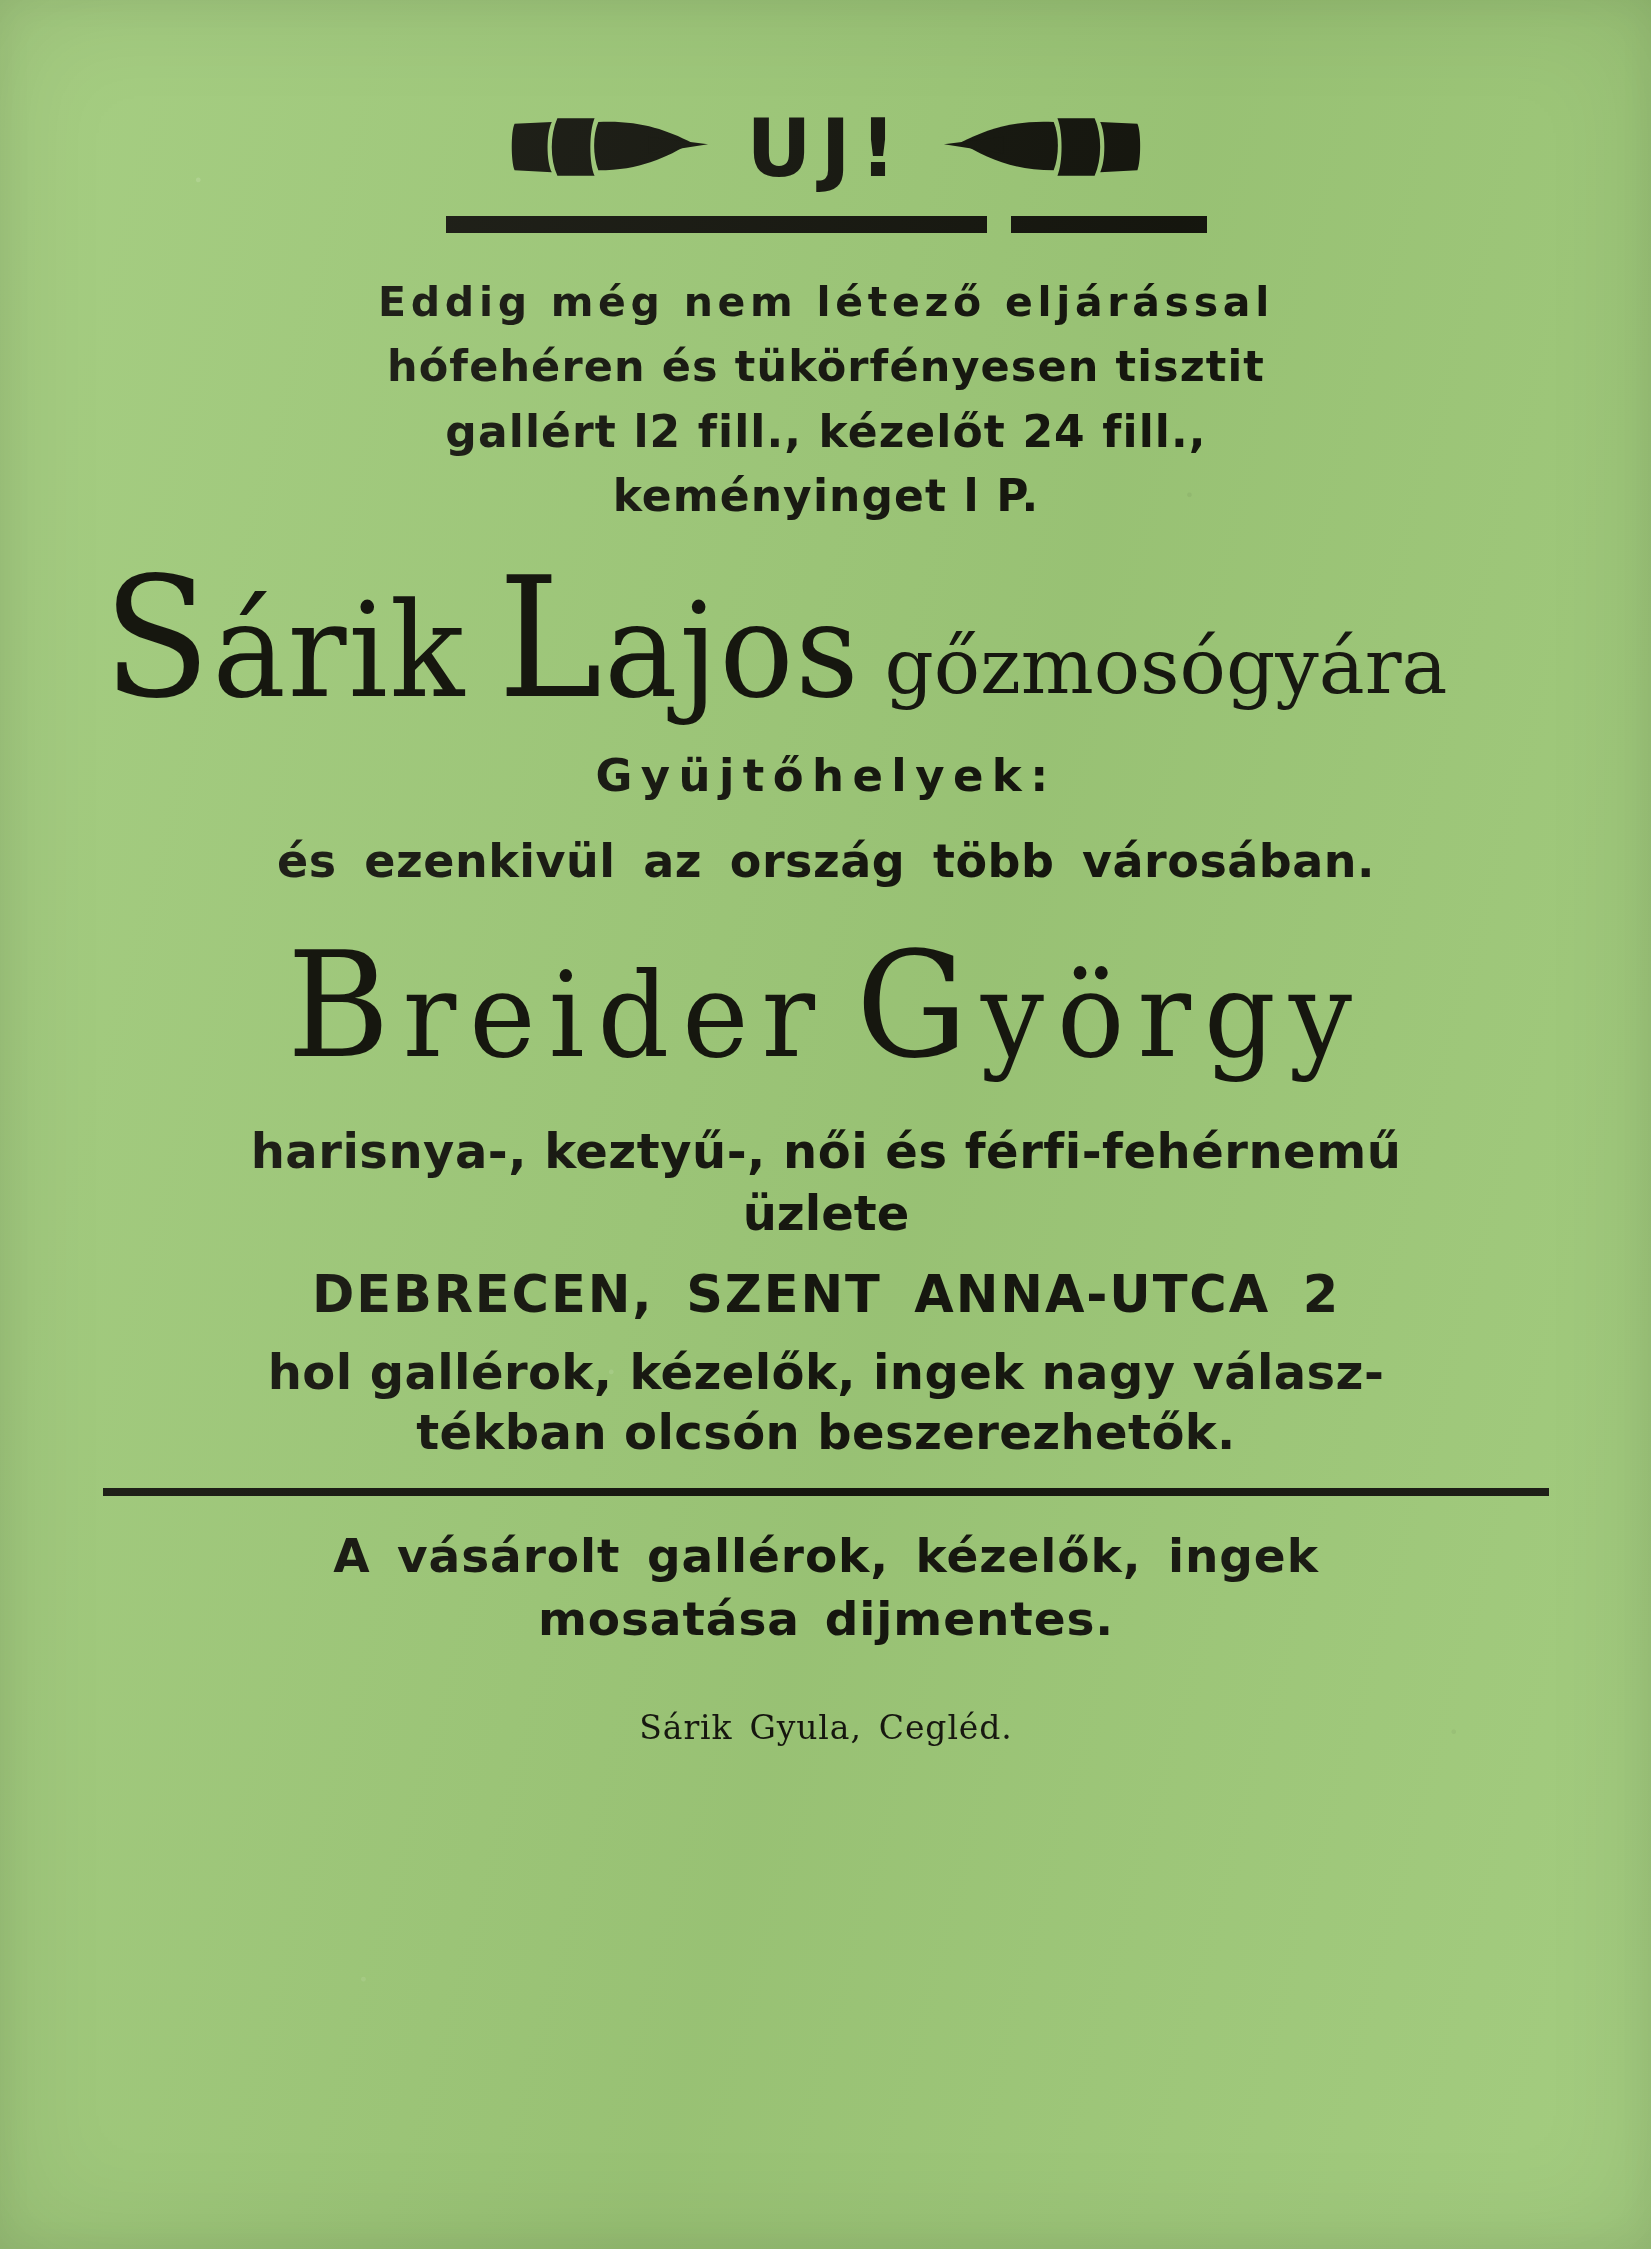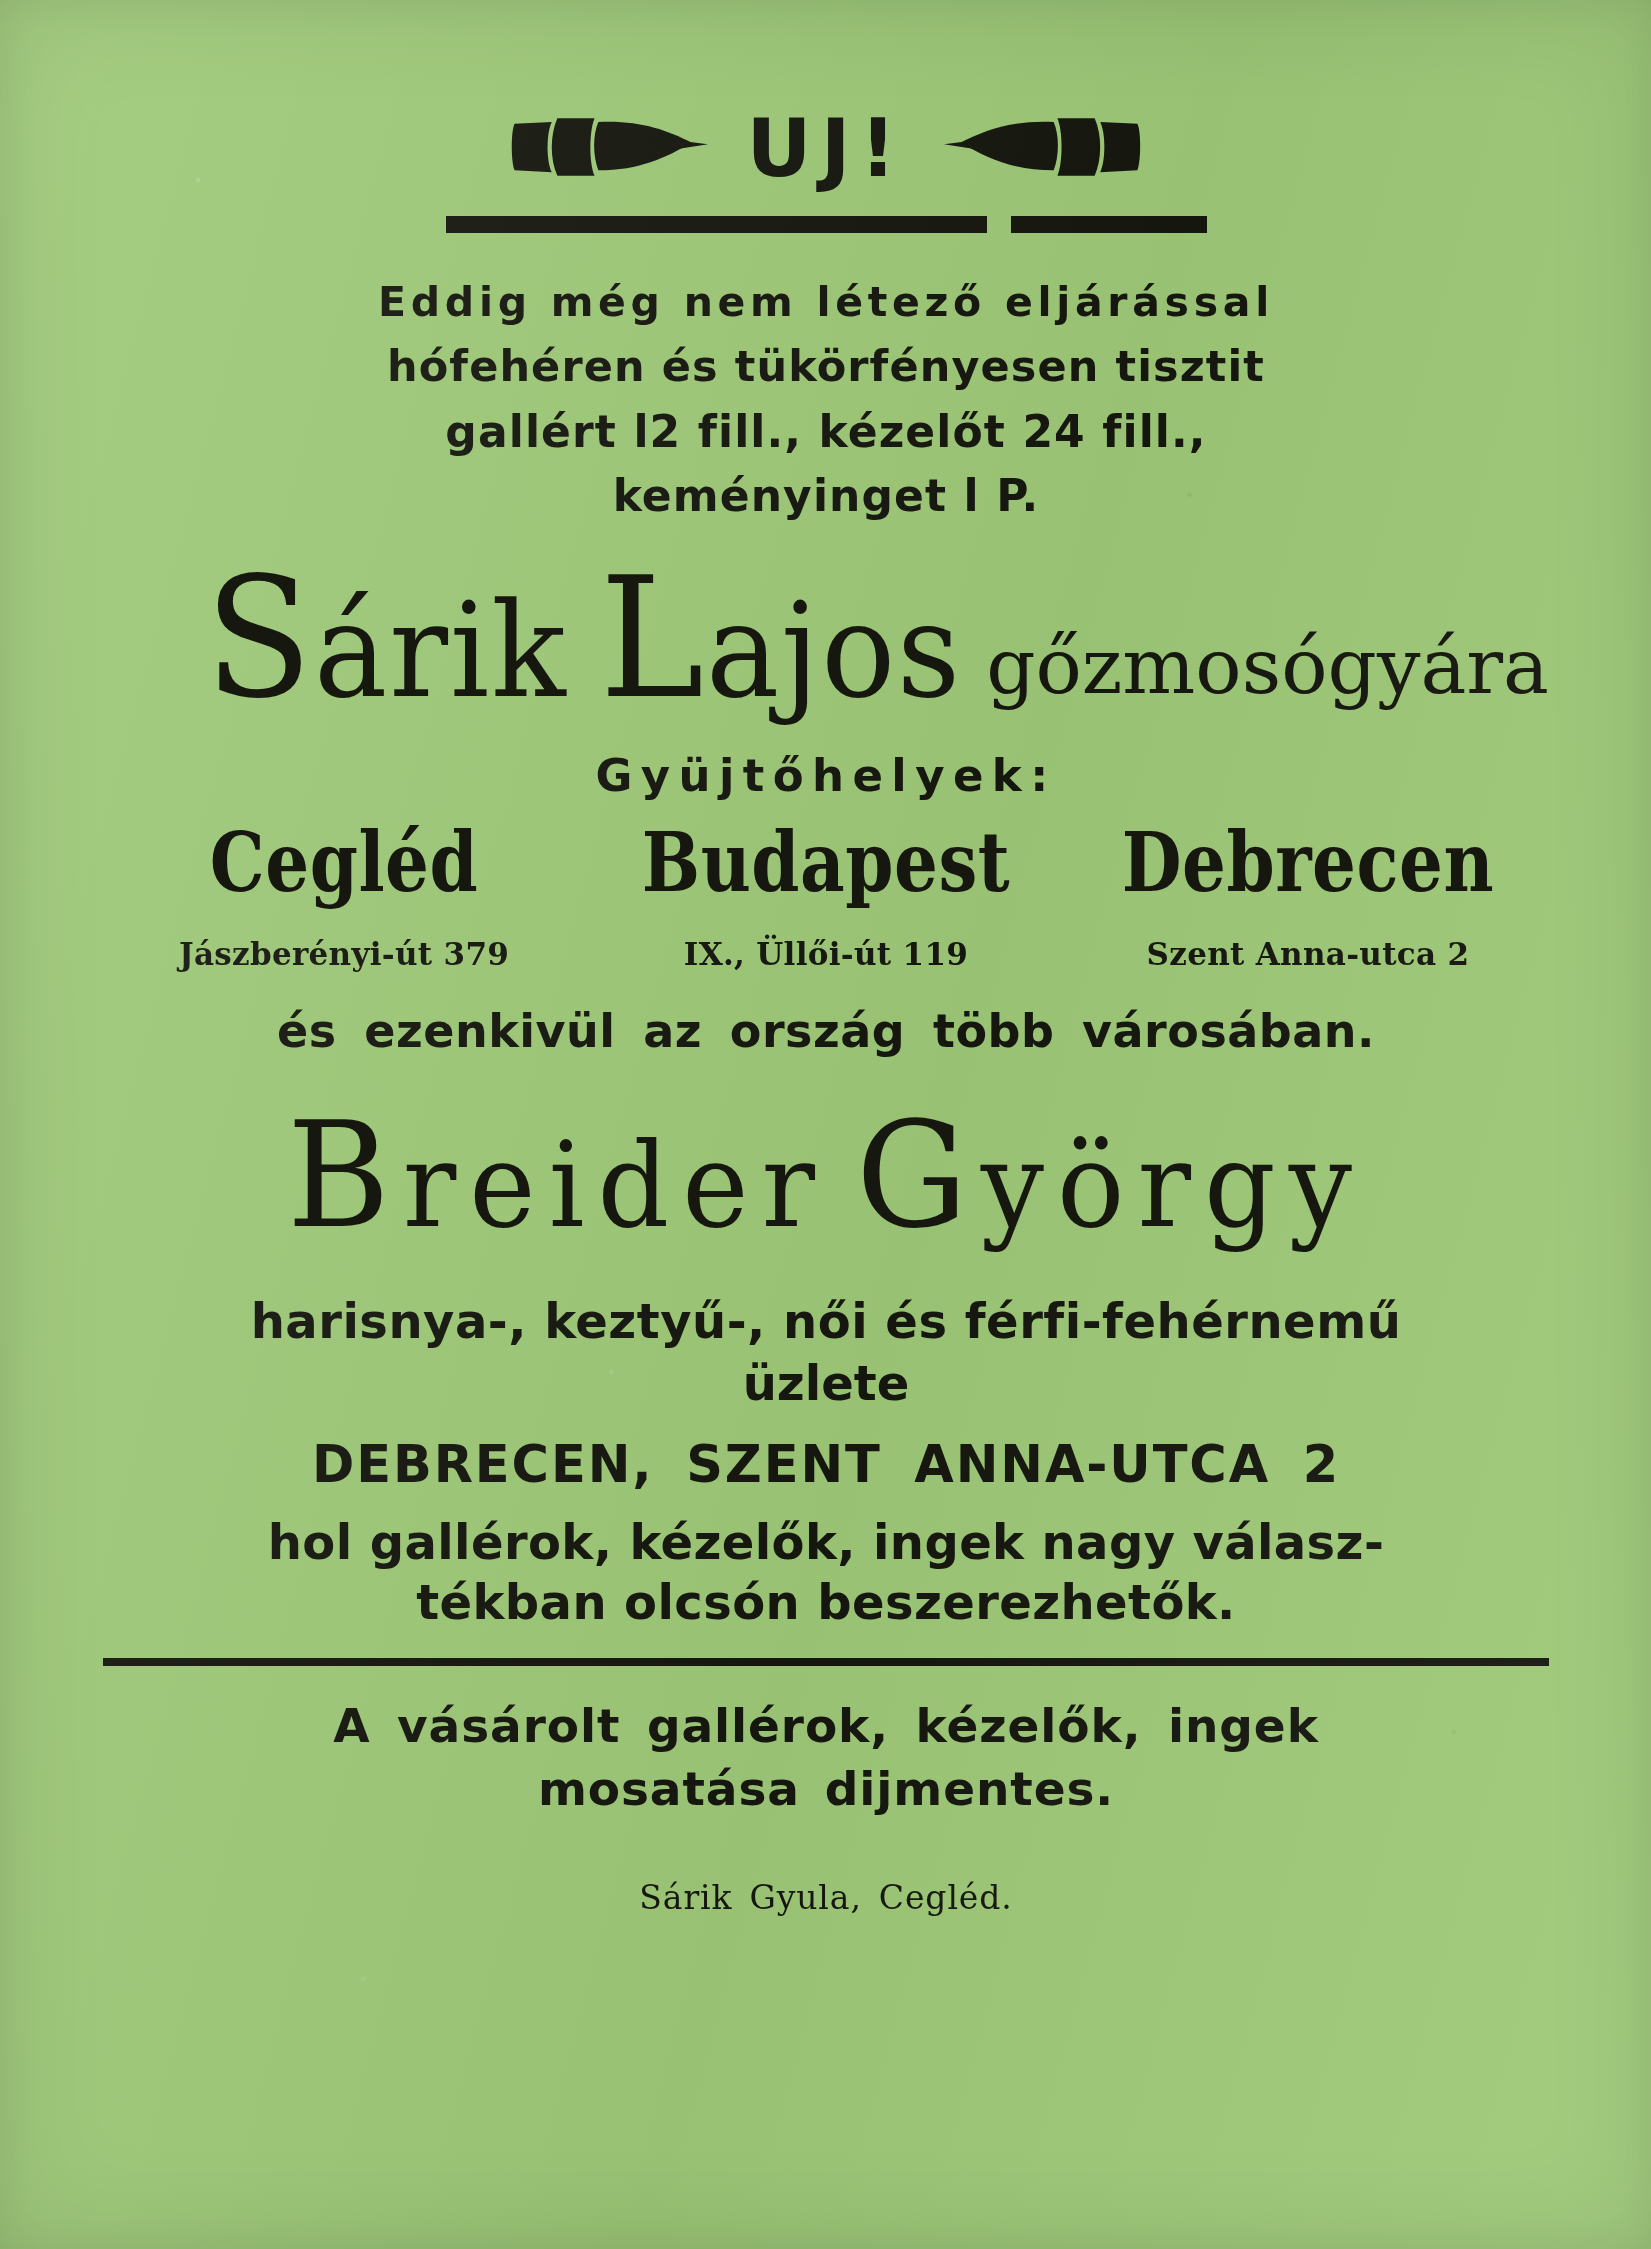"Sárik" .brand-row { justify-content: flex-end -> flex-start }
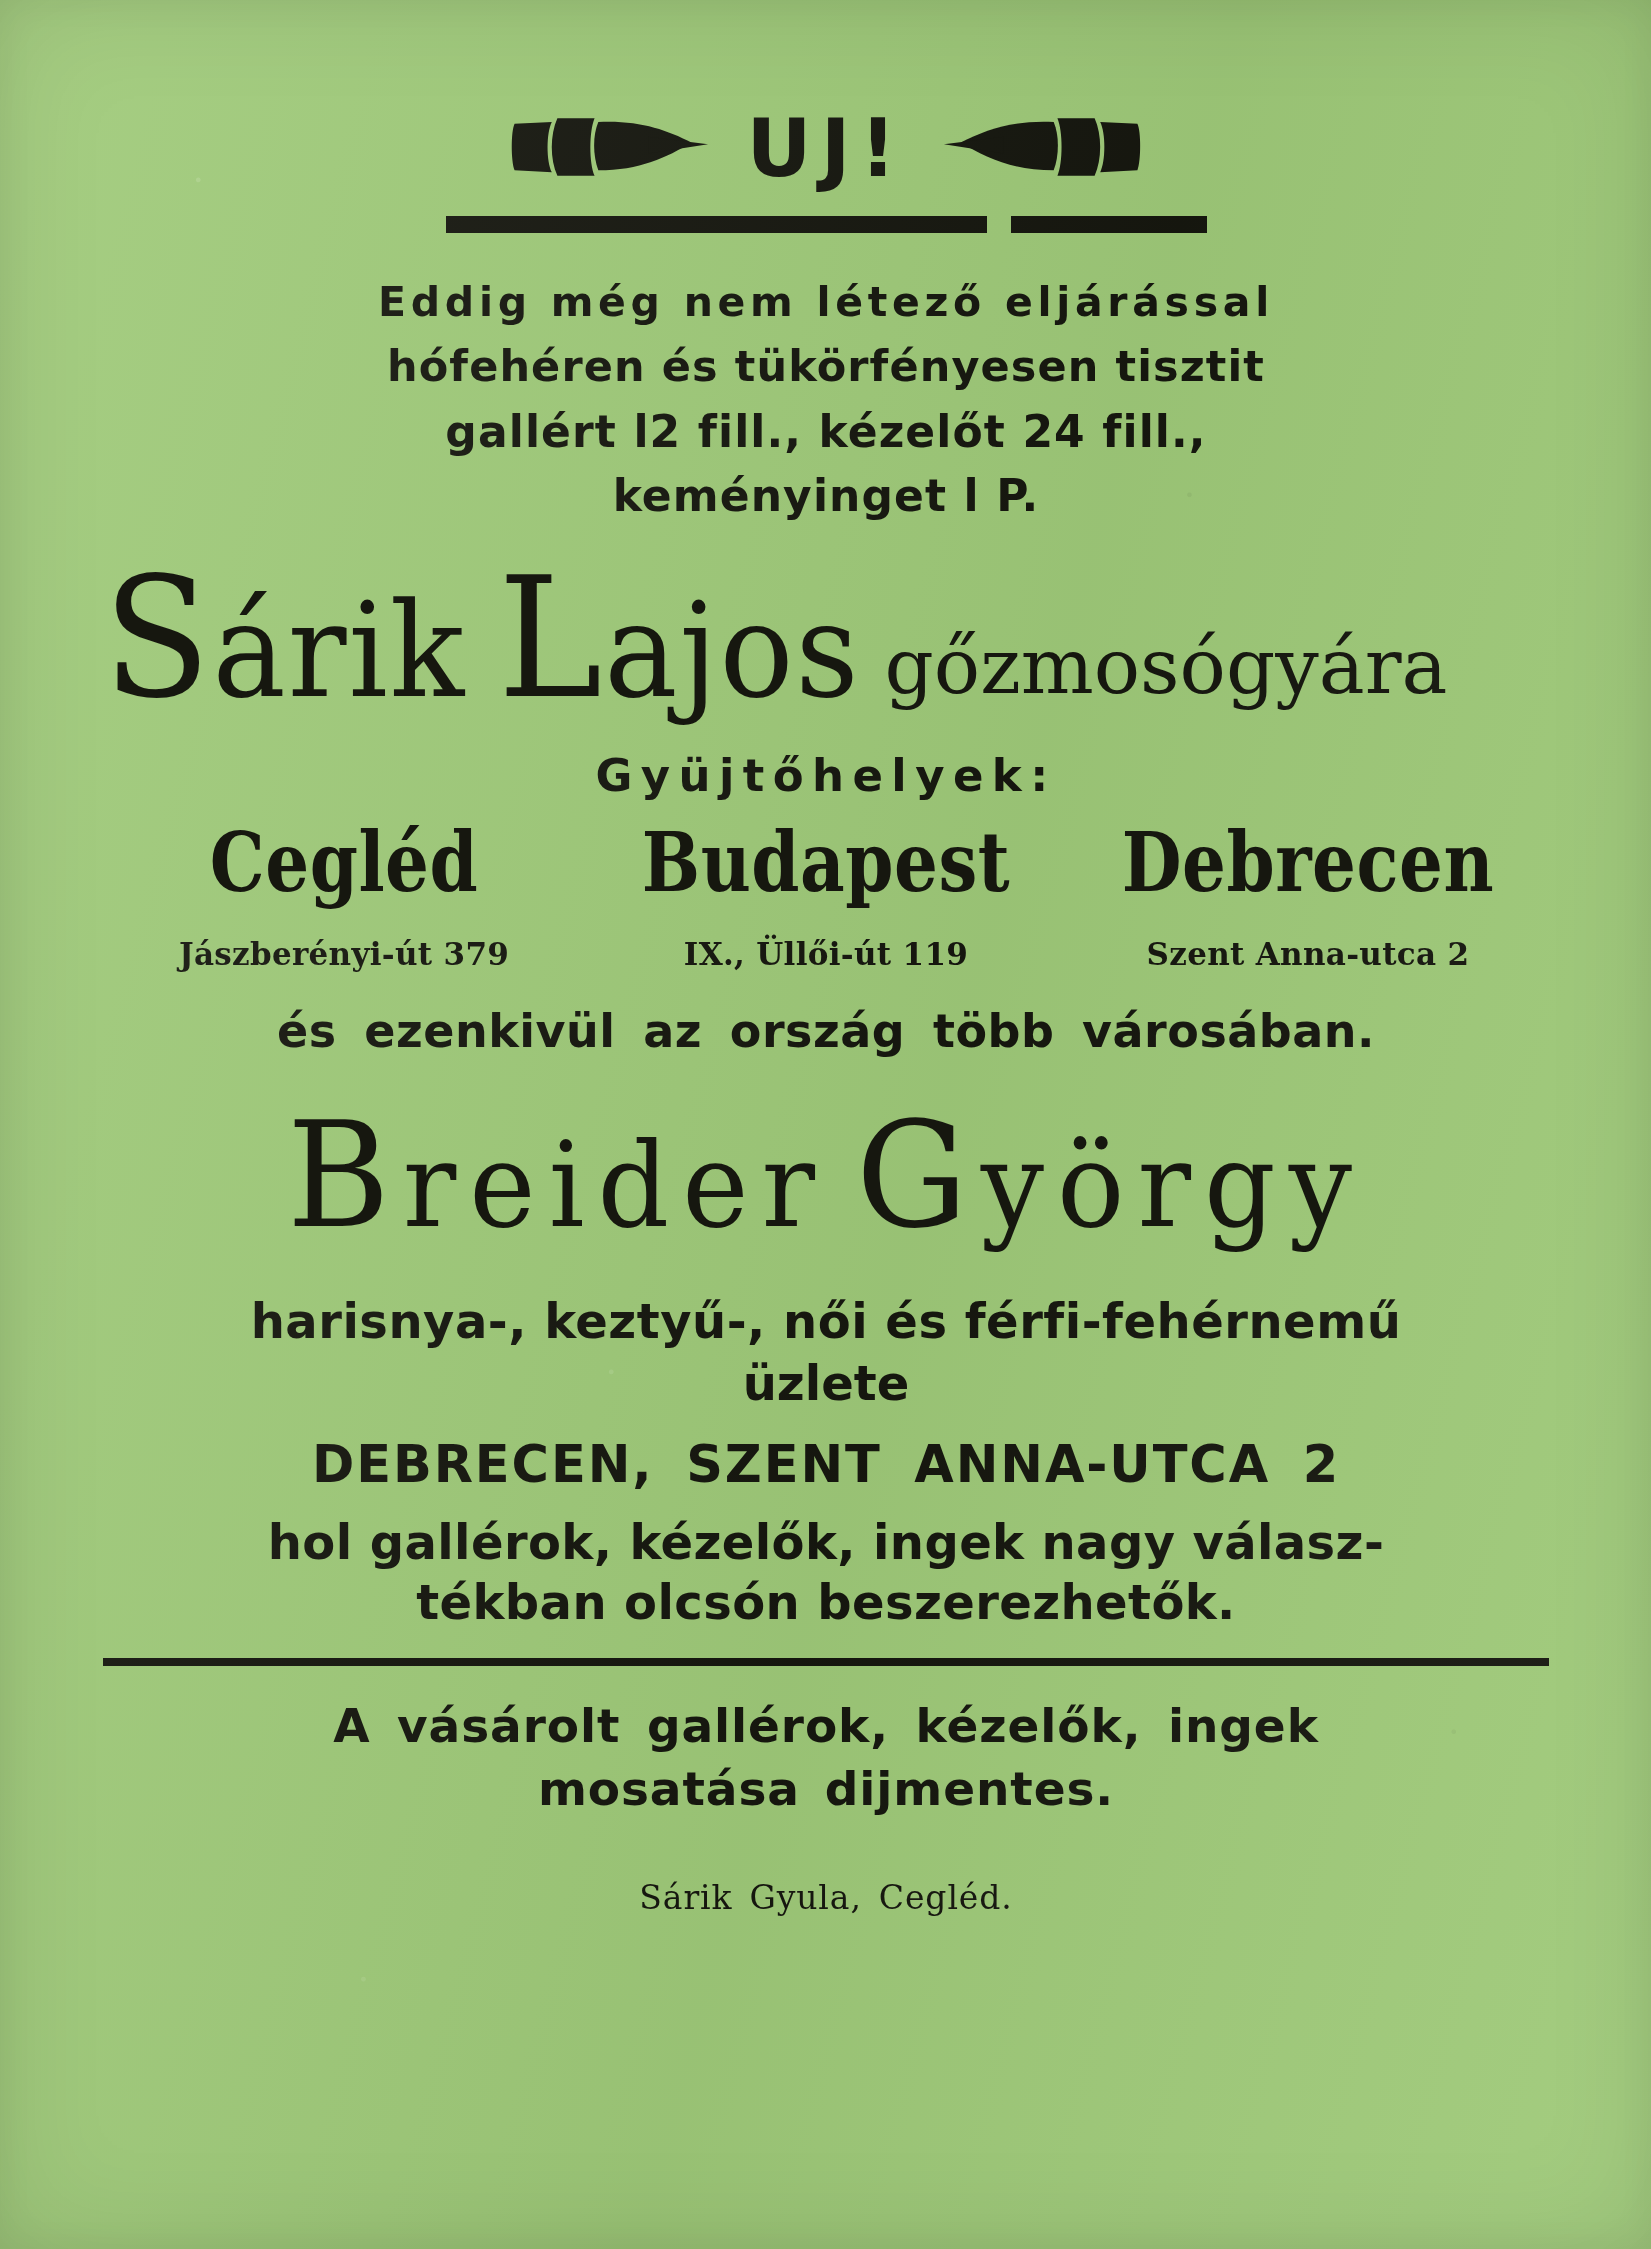"Cegléd" div.cities { html: <div> <div> <div>Cegléd</div> <div>Jászberényi-út 379</div> </div> <div> <div>Budapest</div> <div>IX., Üllői-út 119</div> </div> <div> <div>Debrecen</div> <div>Szent Anna-utca 2</div> </div> </div> -> none }
